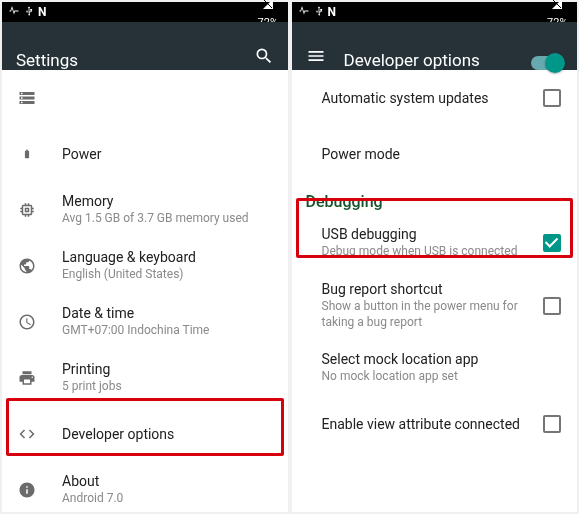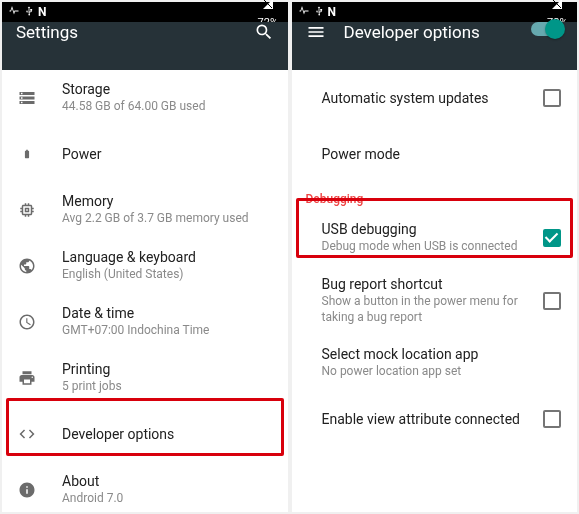"Settings" .appbar { align-items: flex-start -> flex-end }
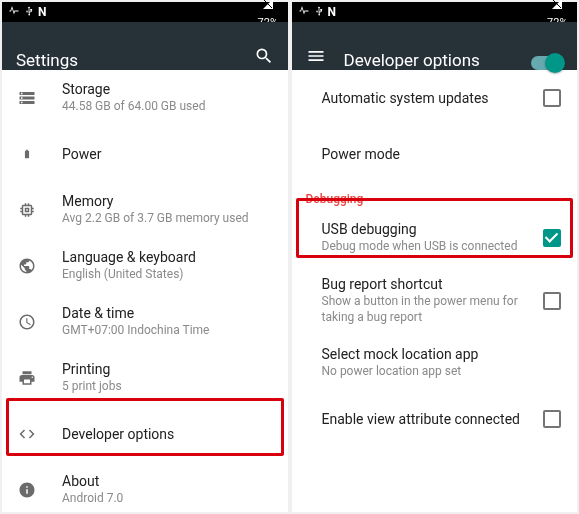"Storage" div.txt { html: <div> <div>Storage</div> <div>44.58 GB of 64.00 GB used</div> </div> -> none }
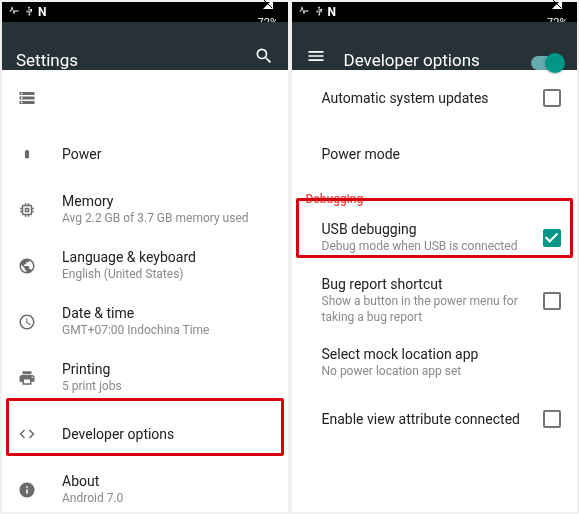"Debugging" .section-label { color: #ef4444 -> #14532d; font-size: 12px -> 16px }
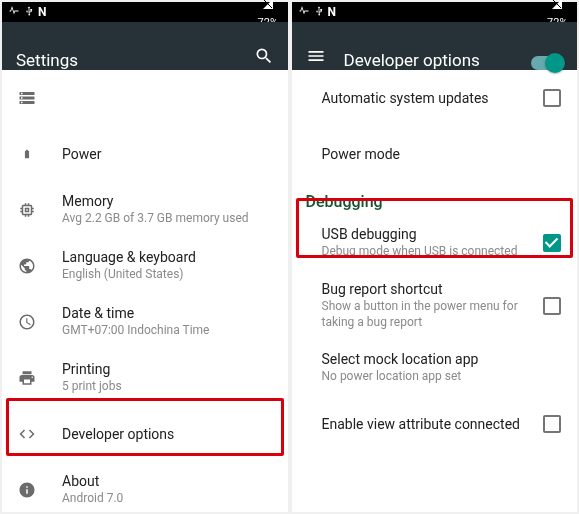"Avg 2.2 GB of 3.7" div.secondary { text: 2.2 -> 1.5 }
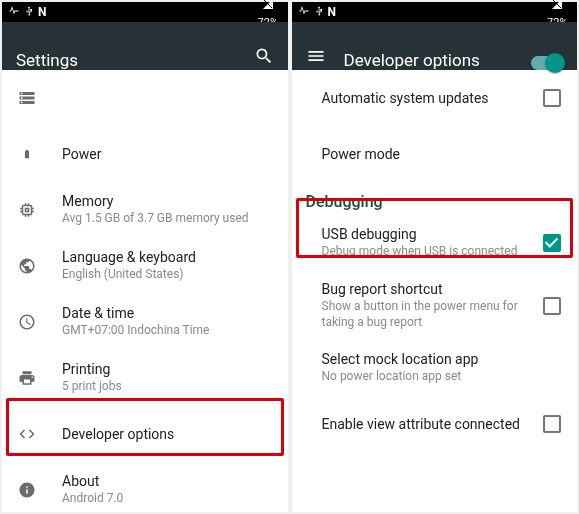"No power location app set" div.secondary { text: power -> mock }
